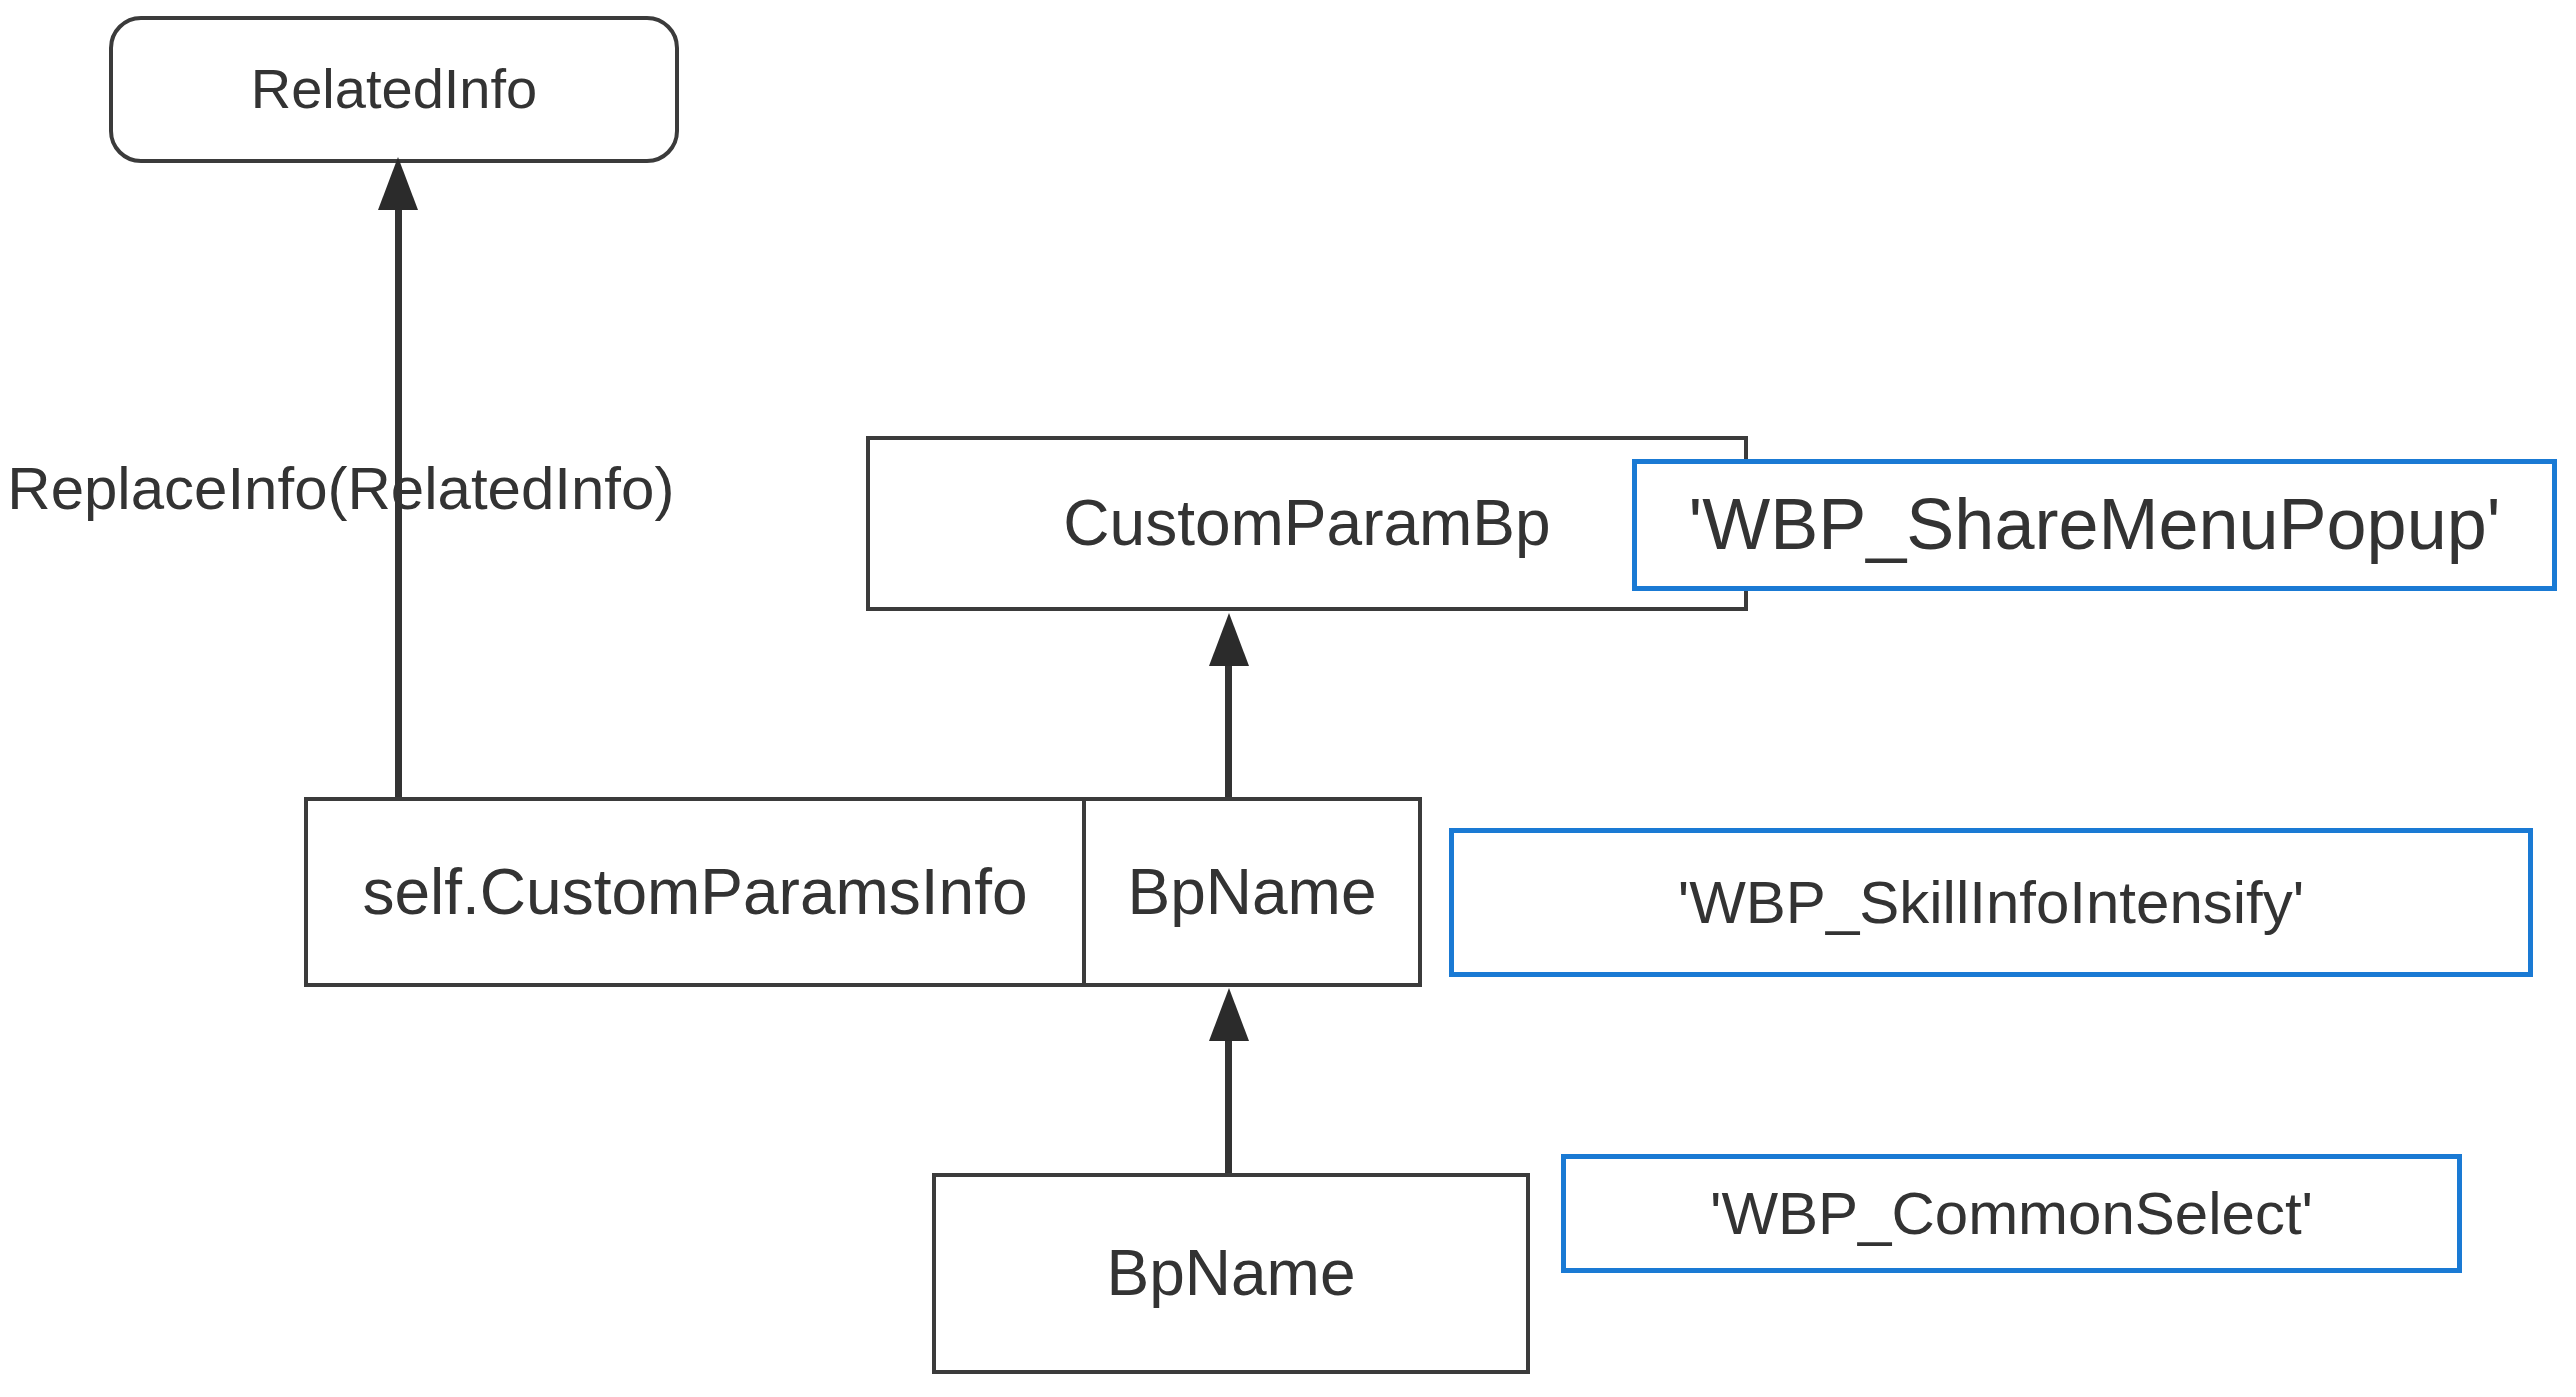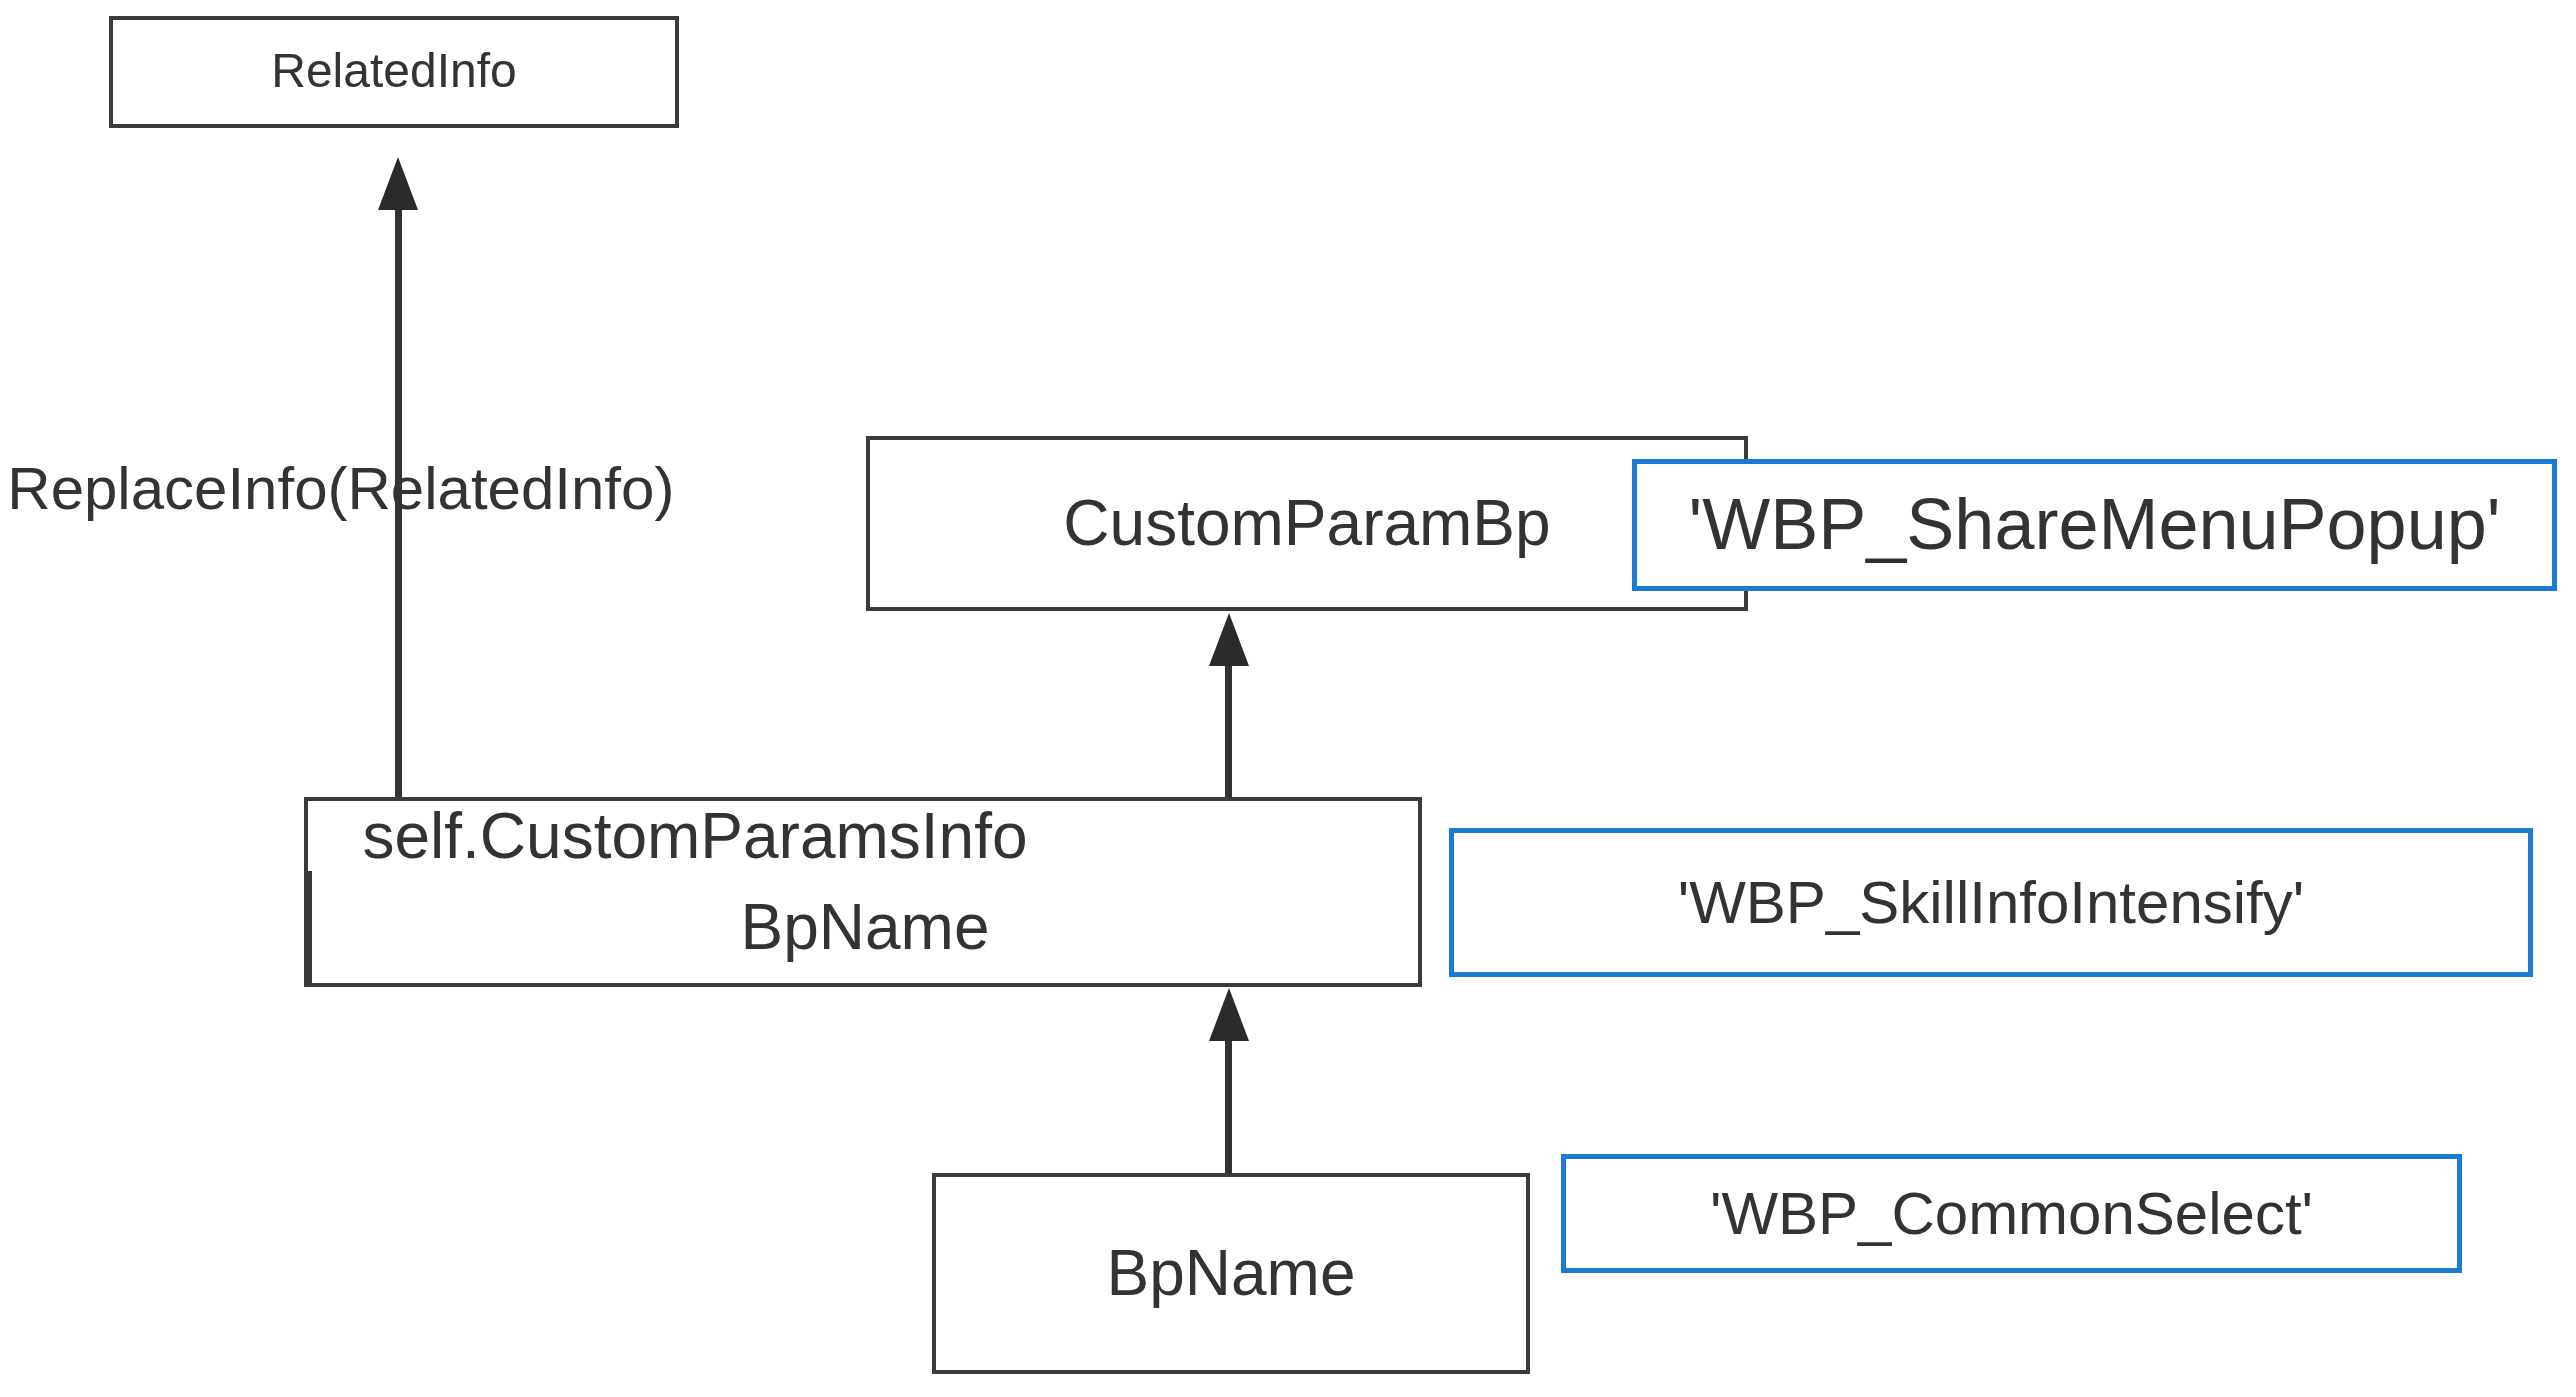"RelatedInfo" div.node { border-radius: none -> 32px; font-size: 48px -> 56px; height: 112px -> 147px }
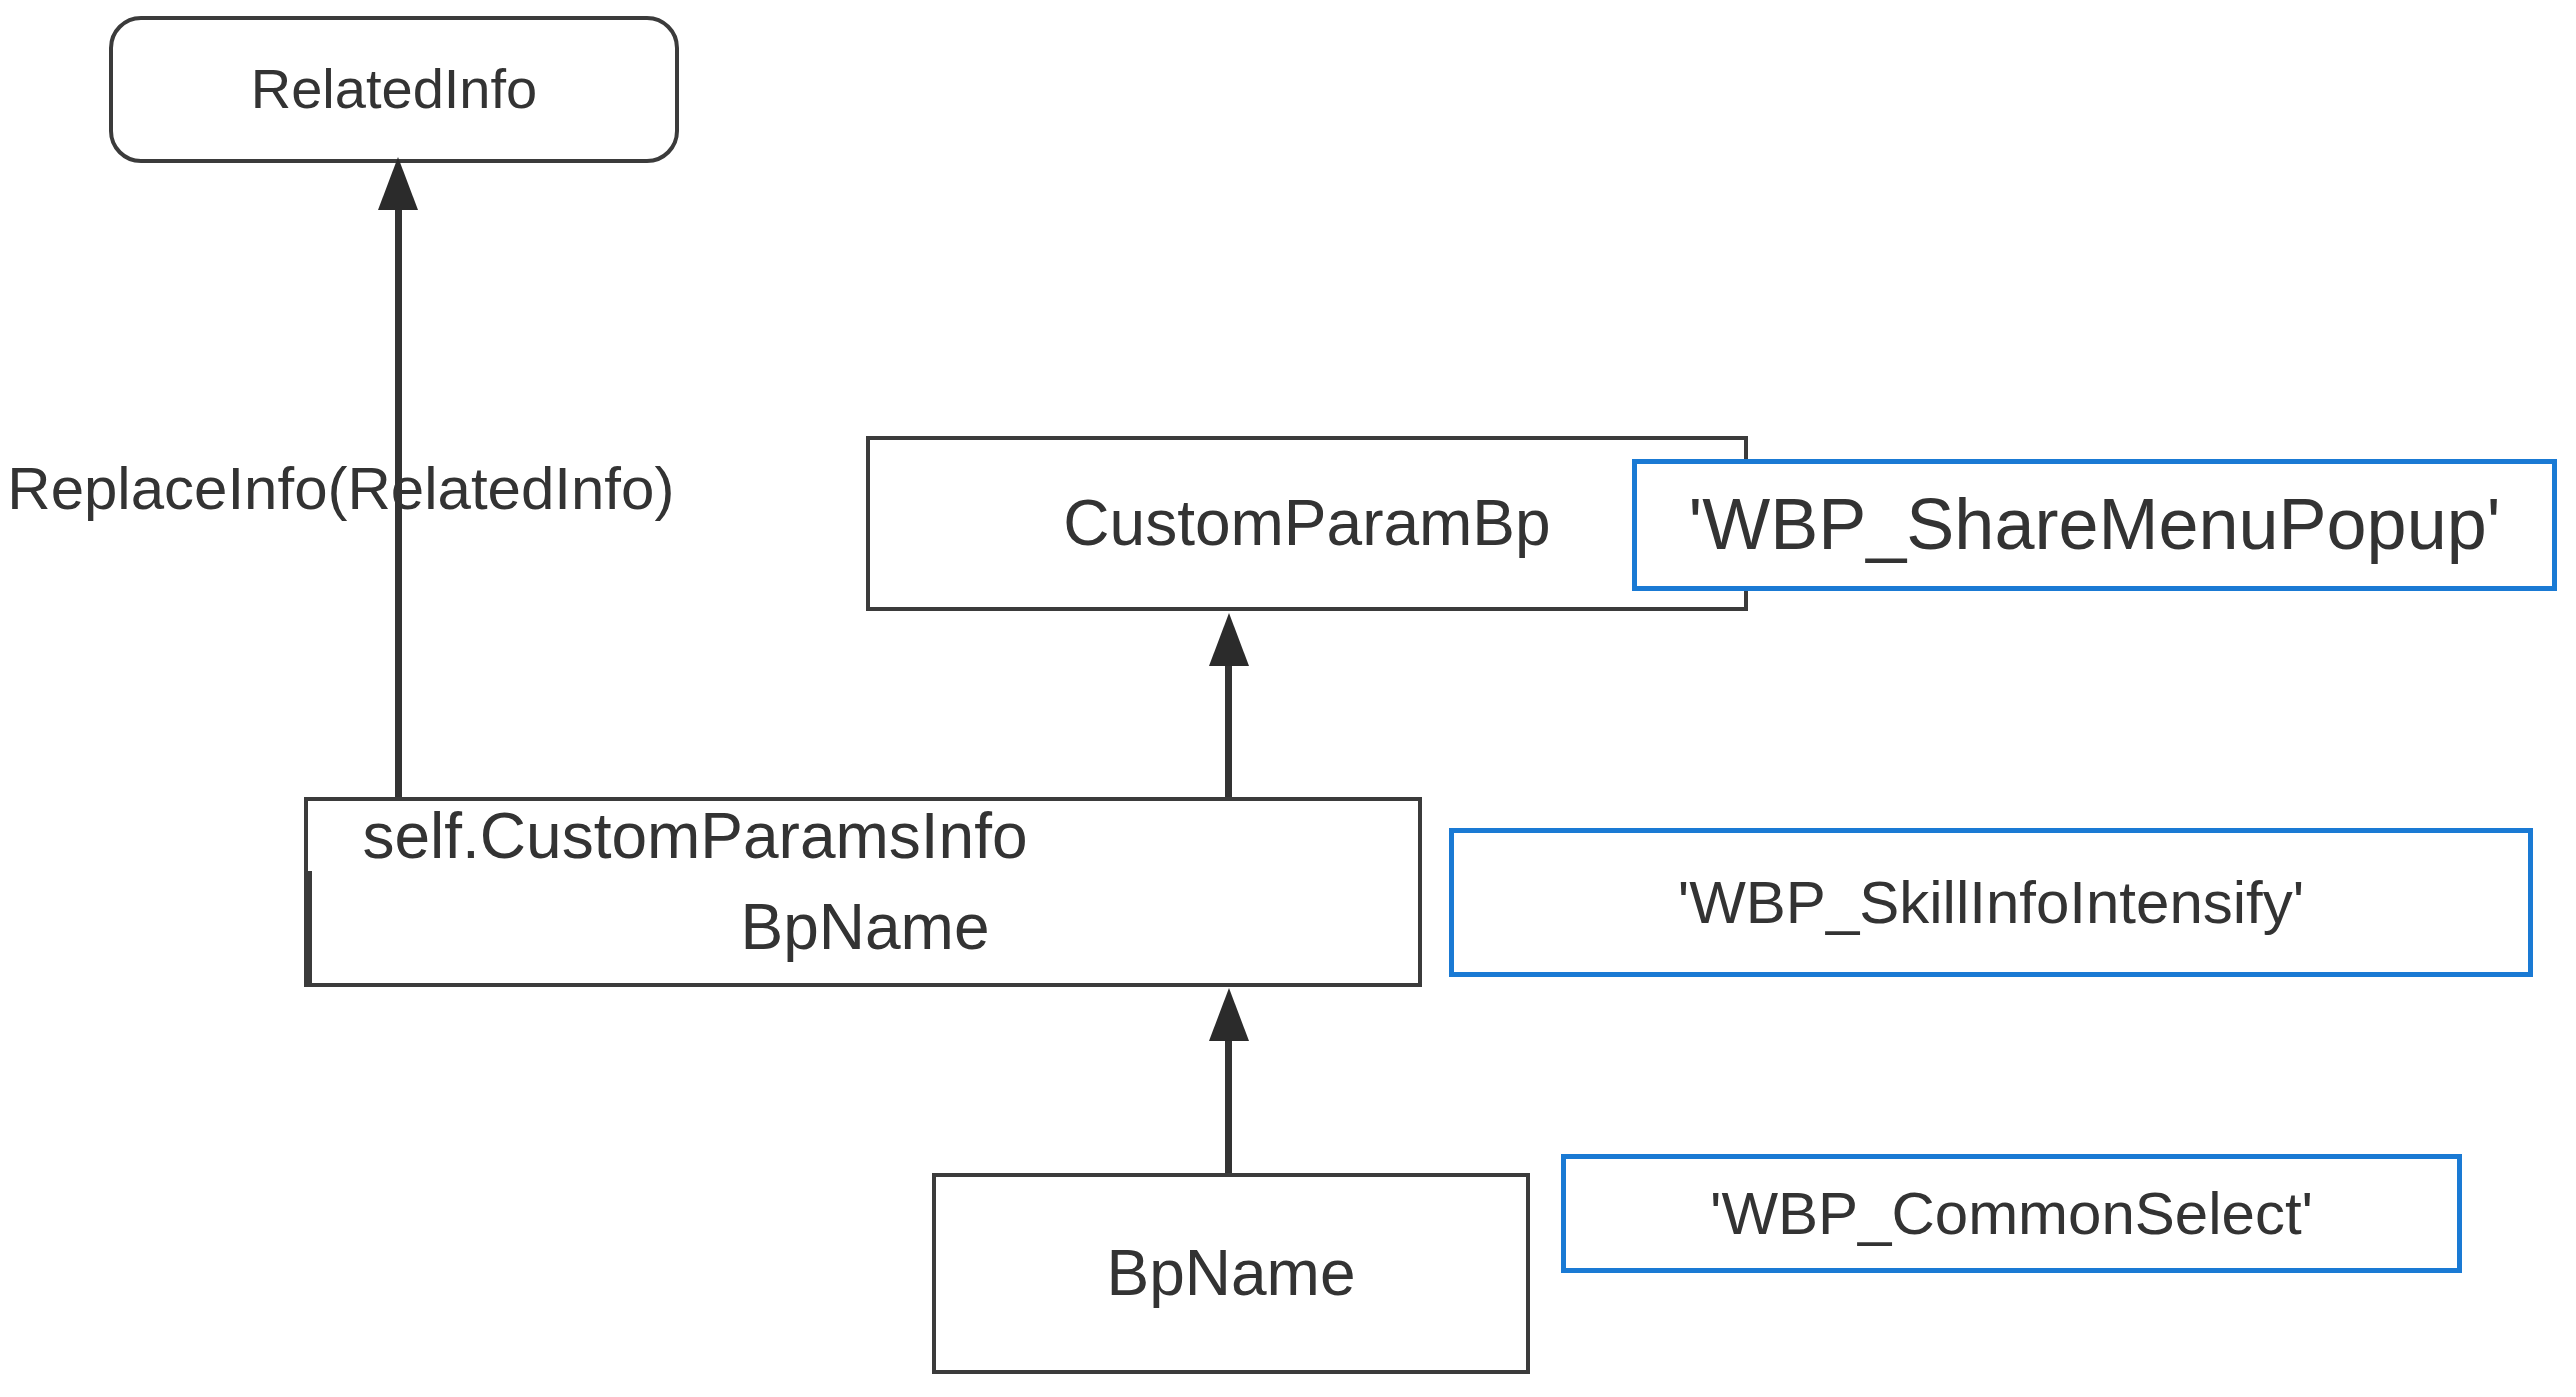"self.CustomParamsInfo" .node-split { flex-direction: column -> row }
